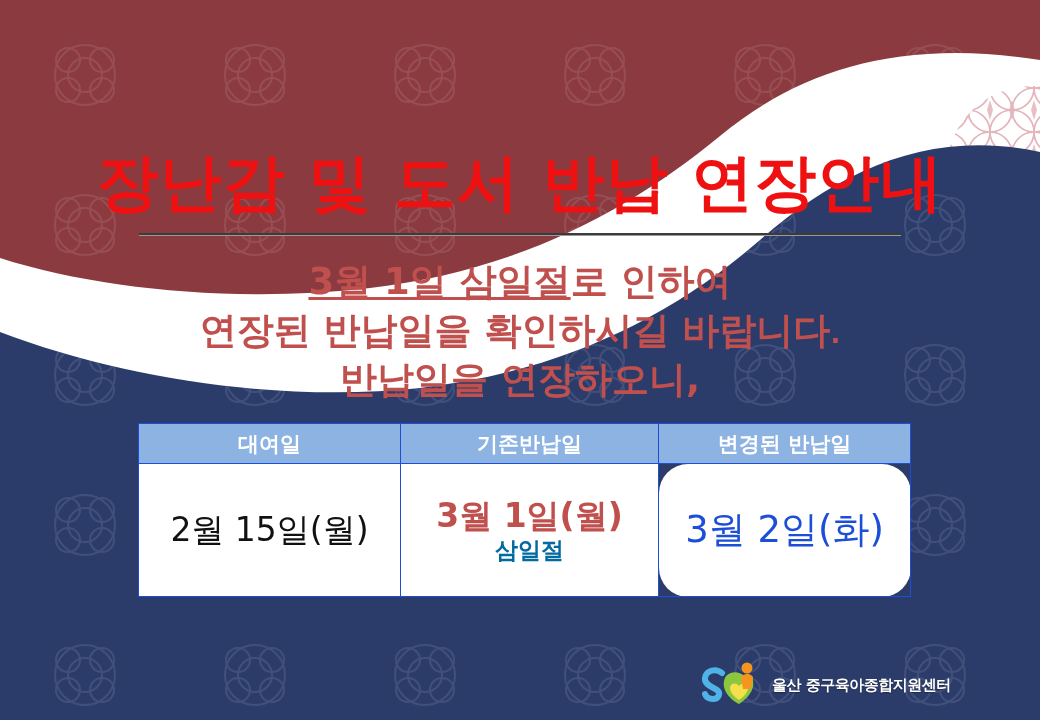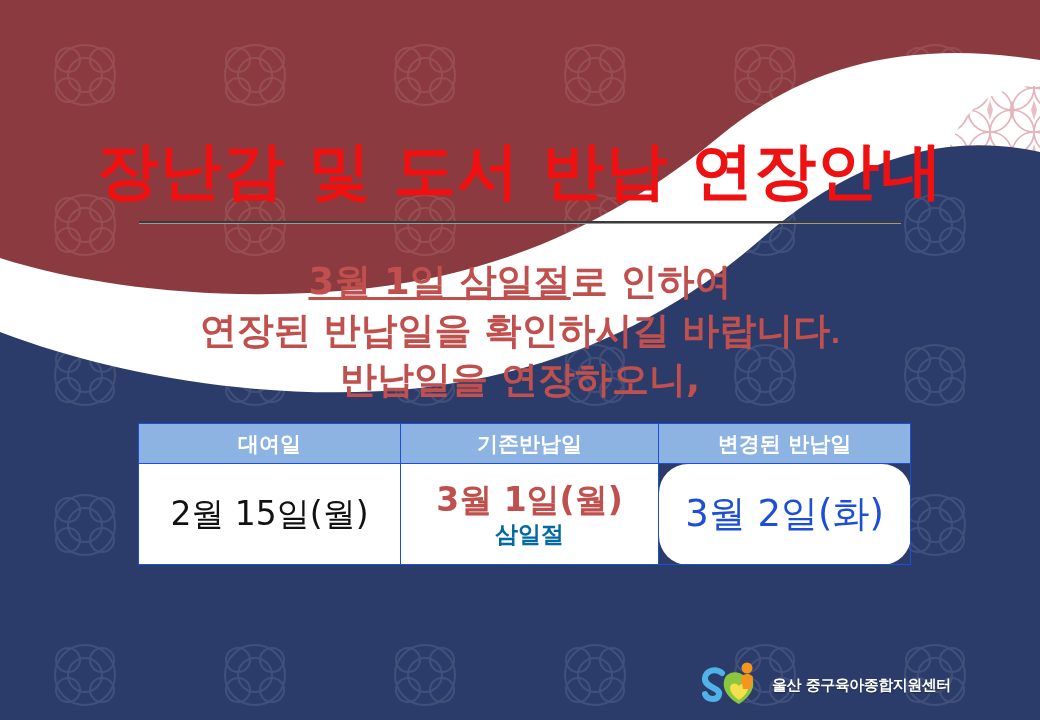"장난감 및 도서 반납 연장안내" .main-title { margin: 4px -> 16px }
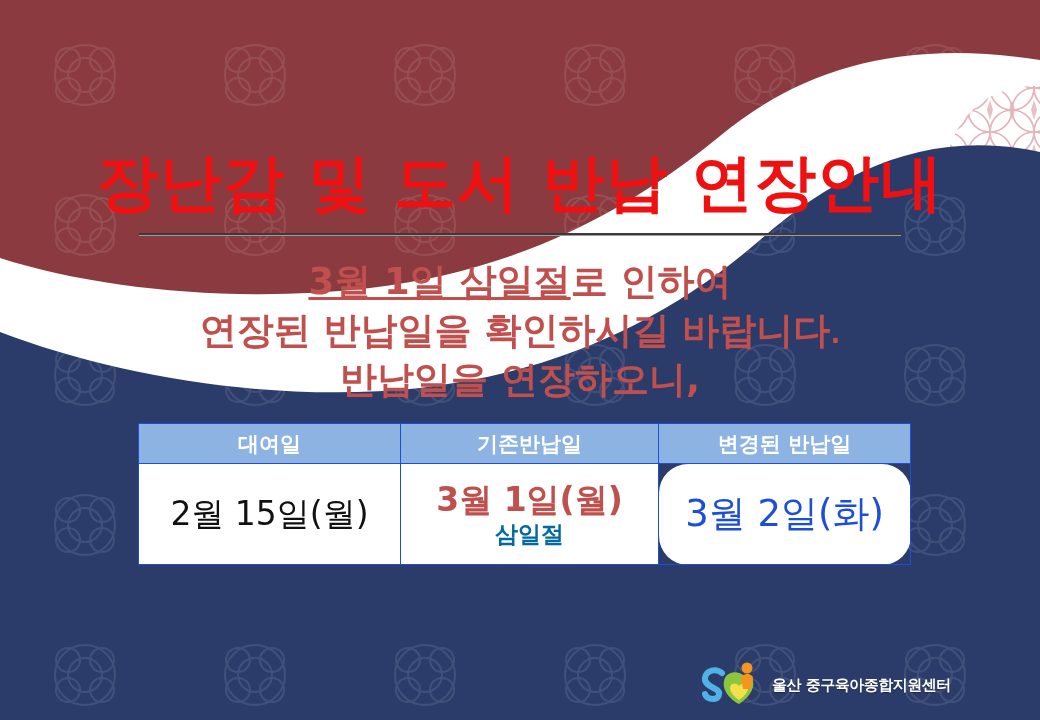"2월 15일(월)" .notice-table td { padding: 0 -> 16px }
